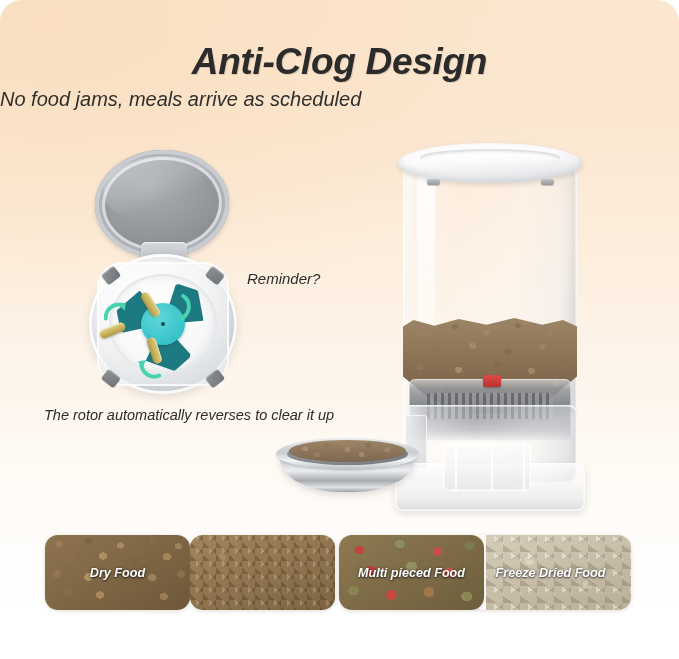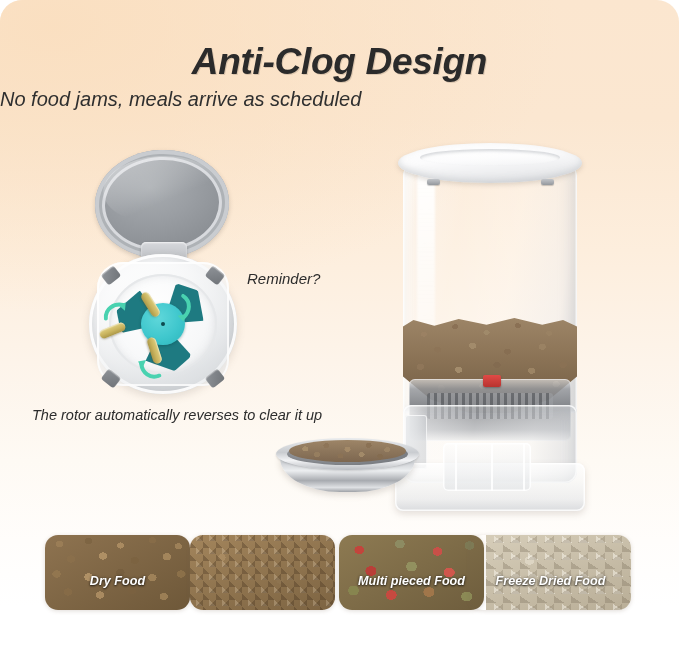"The rotor automatically reverses to" .rotor-caption { left: 32px -> 44px }
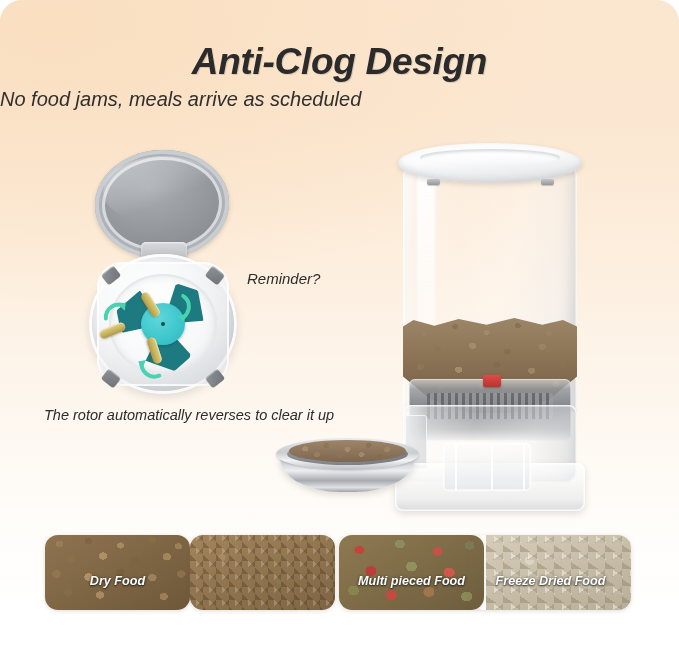"Dry Food" .sw-label { margin-top: 8px -> none }
